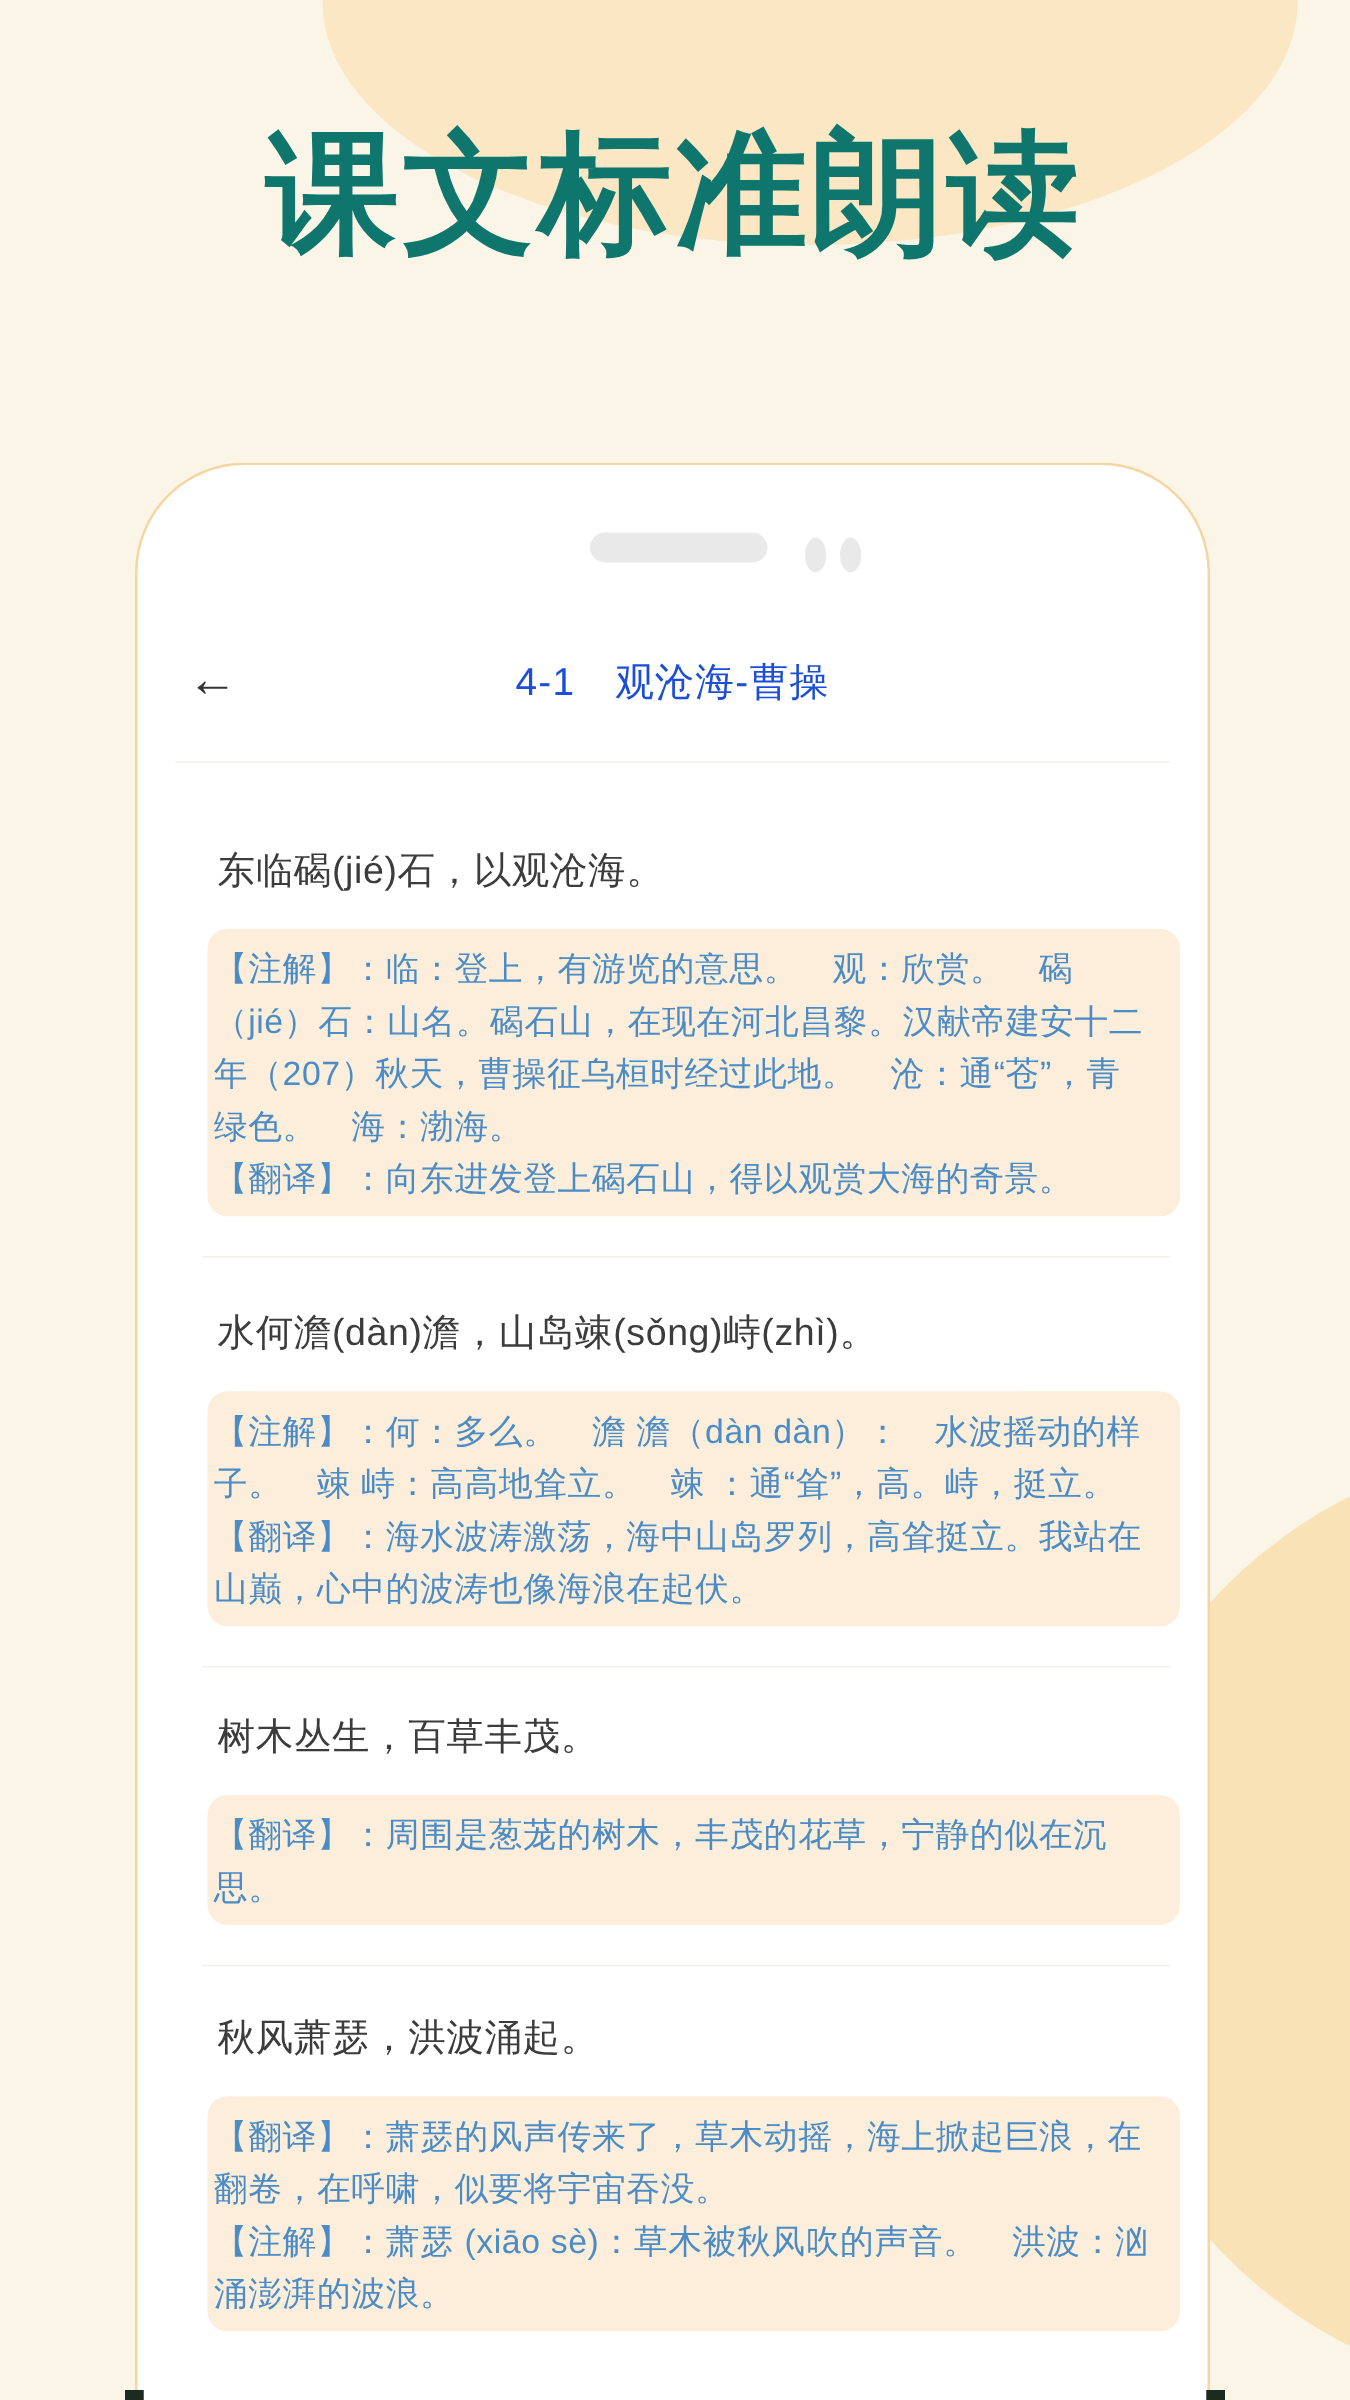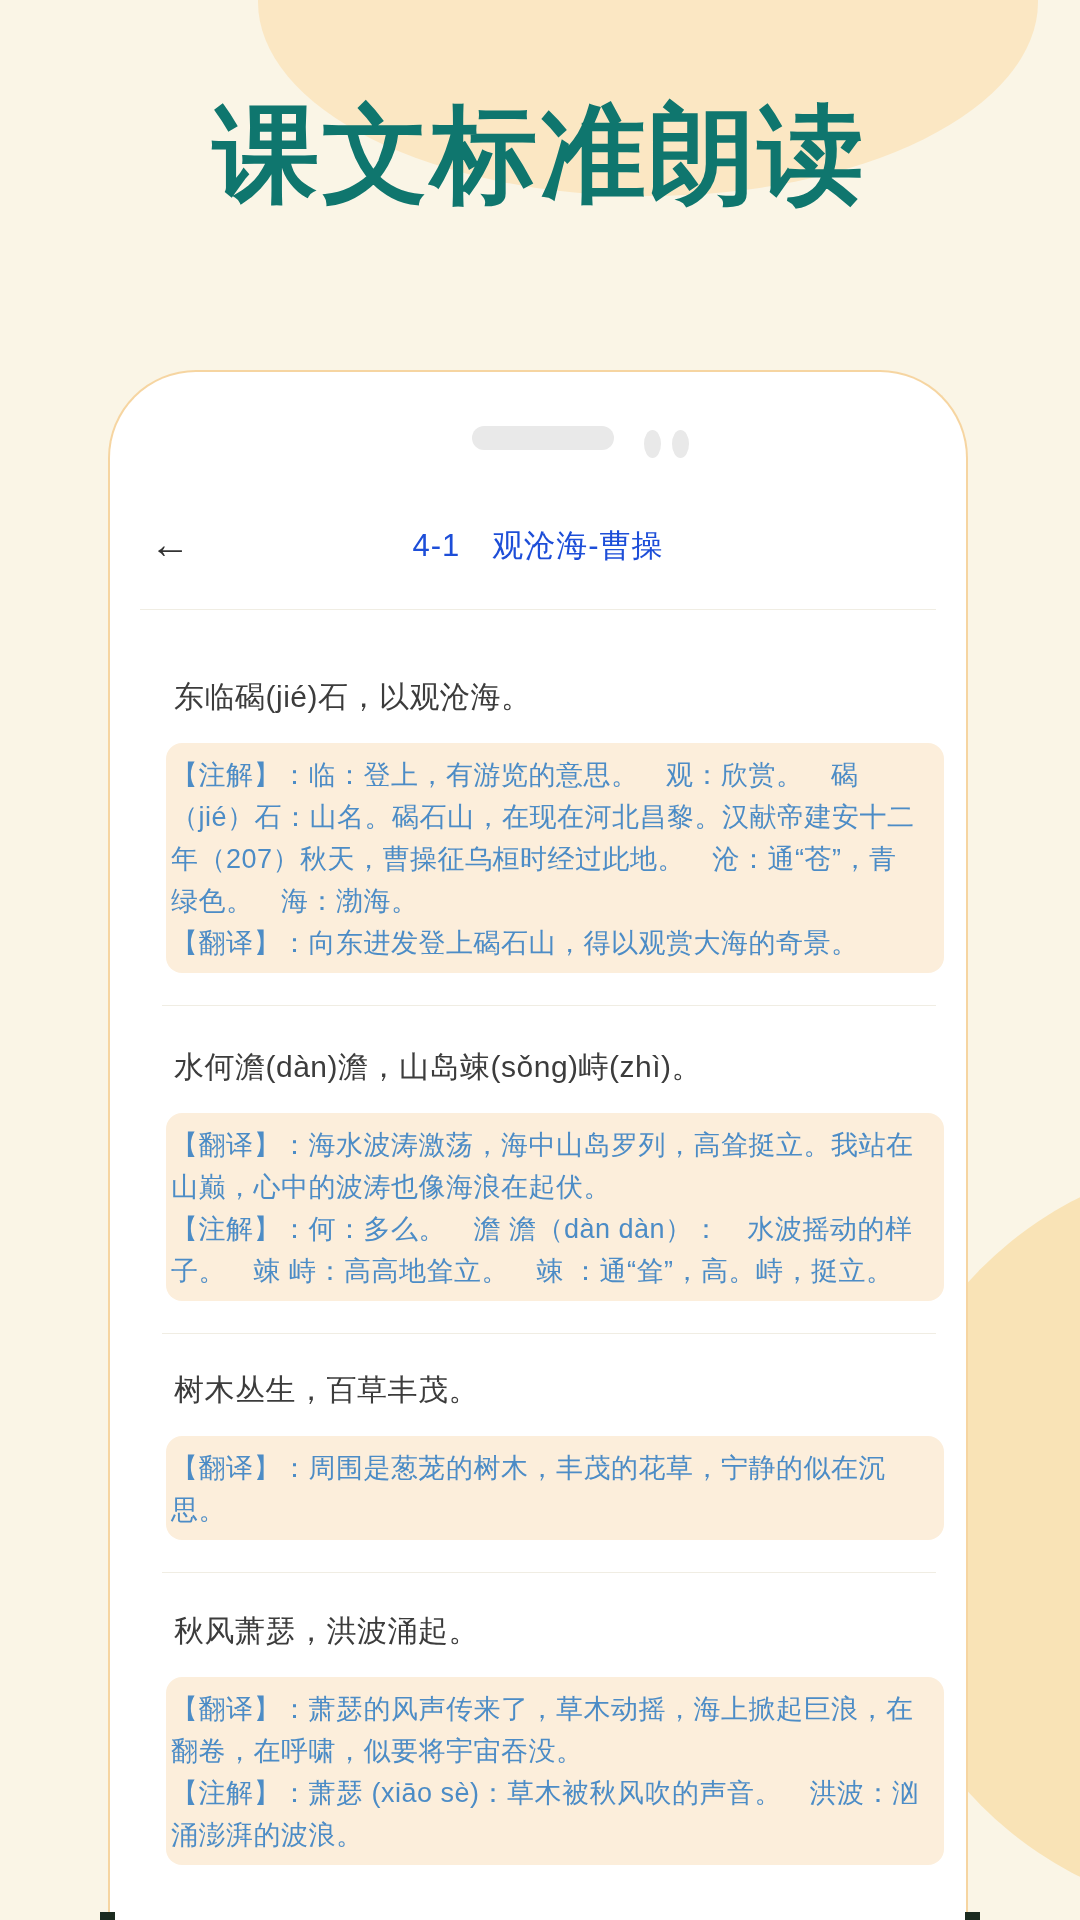"【翻译】：海水波涛激荡，海中山岛罗列，高耸挺立。我站在山巅，心中的波涛也像海浪在" p { order: before "【注解】：何：多么。 澹 澹（dàn dàn）： 水波摇动的样子。" -> after "【注解】：何：多么。 澹 澹（dàn dàn）： 水波摇动的样子。" }
